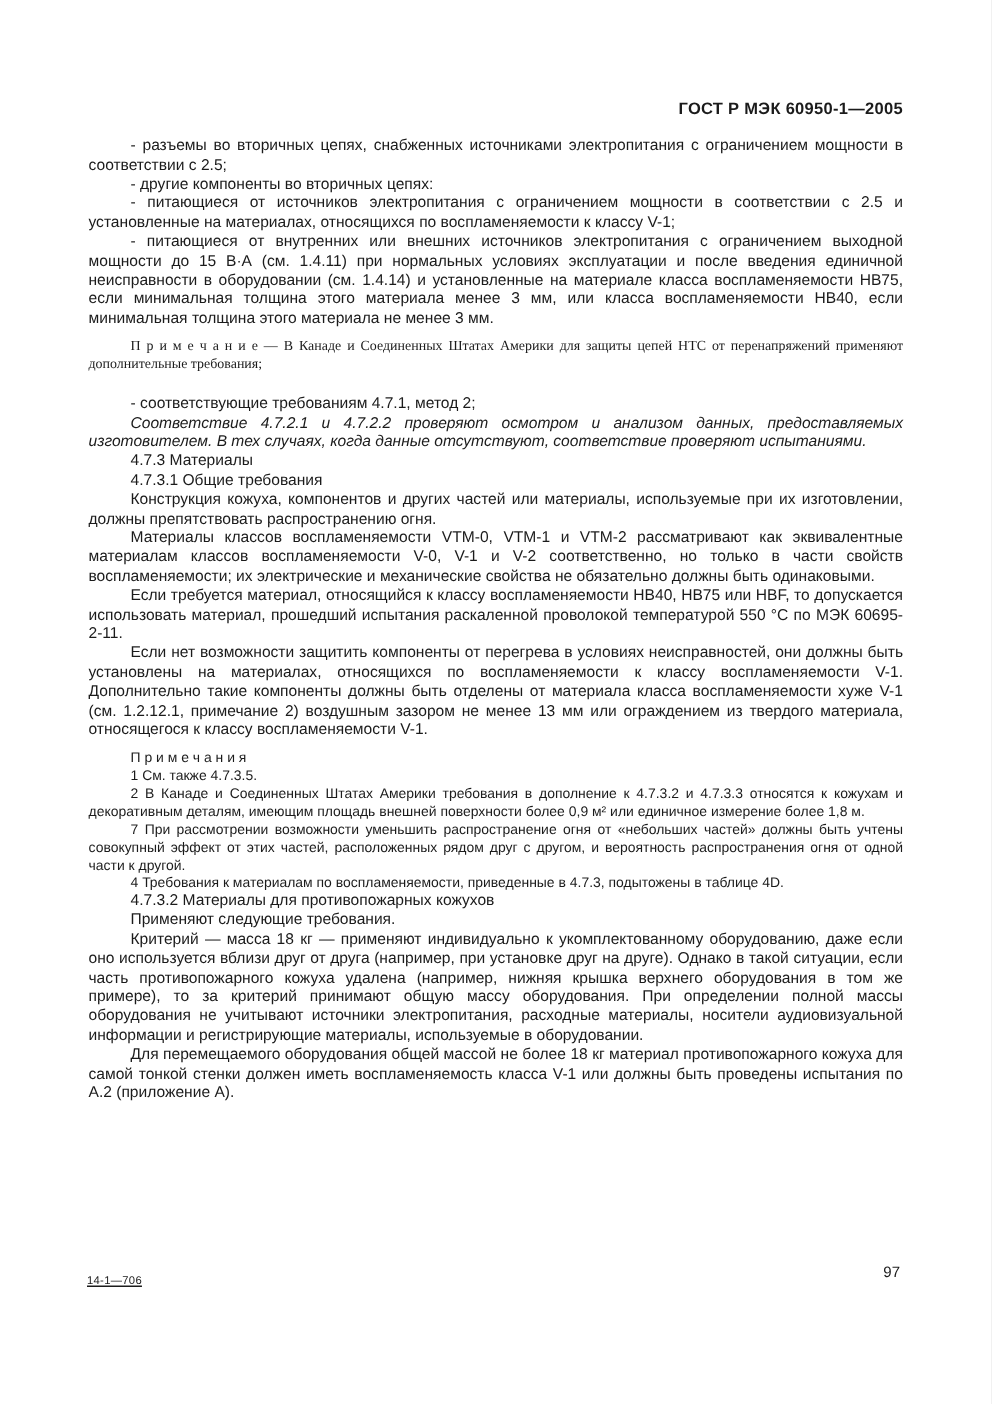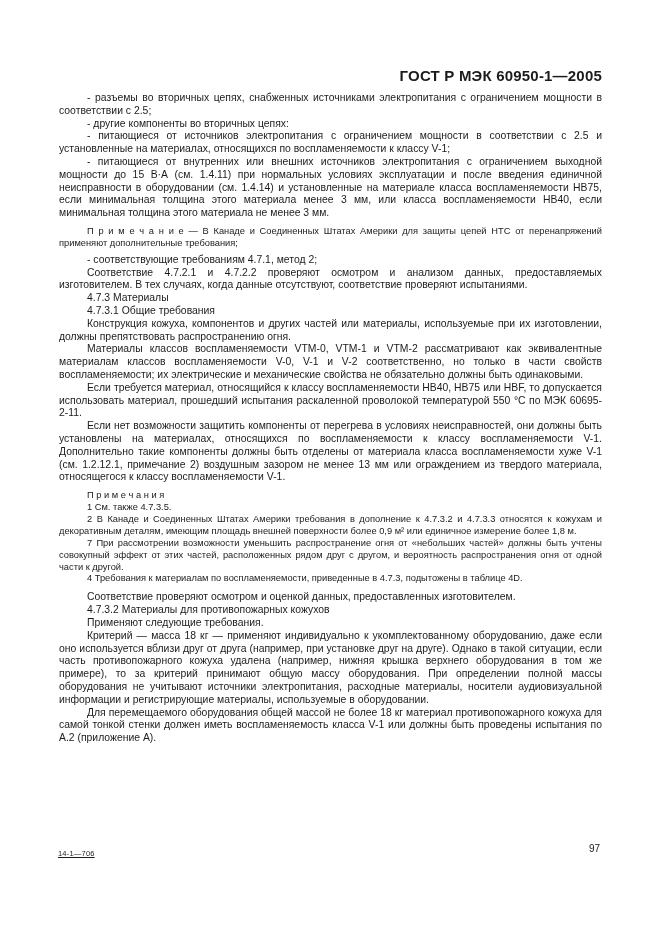"ГОСТ Р МЭК 60950-1—2005" .doc-header { font-size: 15px -> 11px }
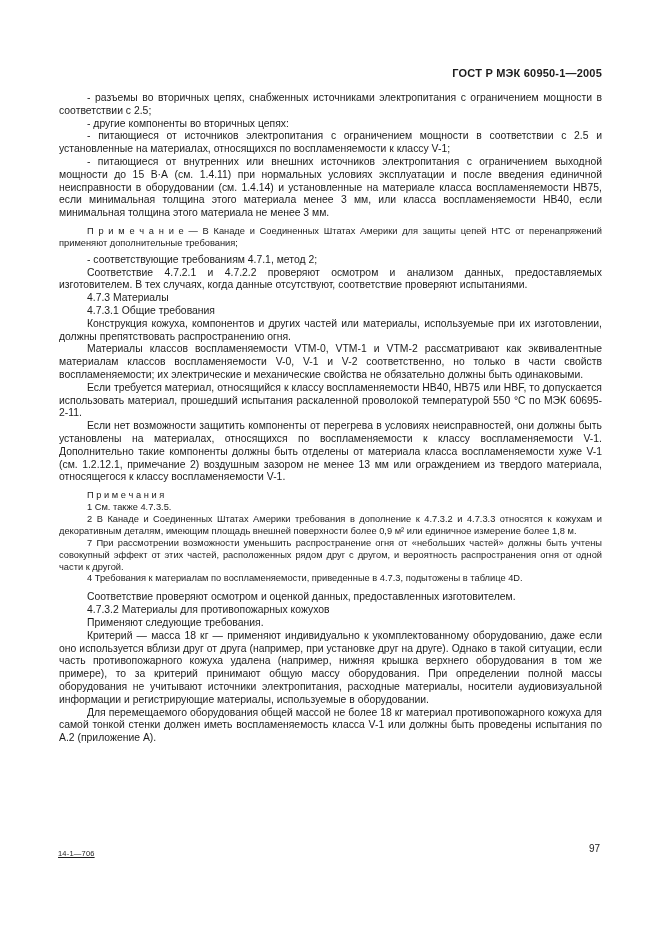"П р и м е ч а н и е" .content p.gap-below { font-family: none -> Liberation Serif, serif; margin-bottom: 4px -> 14px }
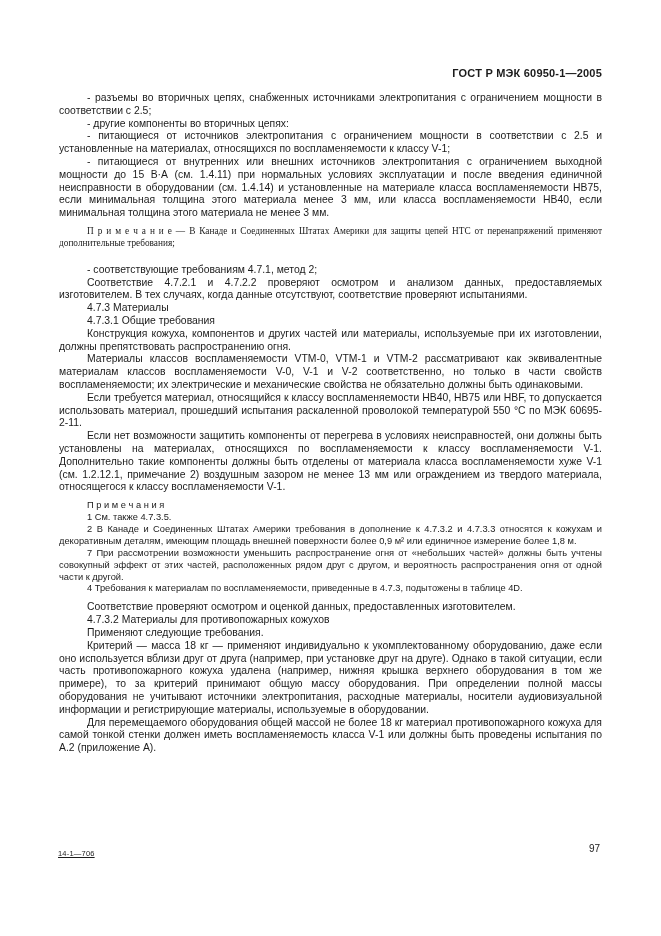"Соответствие 4.7.2.1 и 4.7.2.2 проверяют" .content p.italic { font-style: none -> italic }
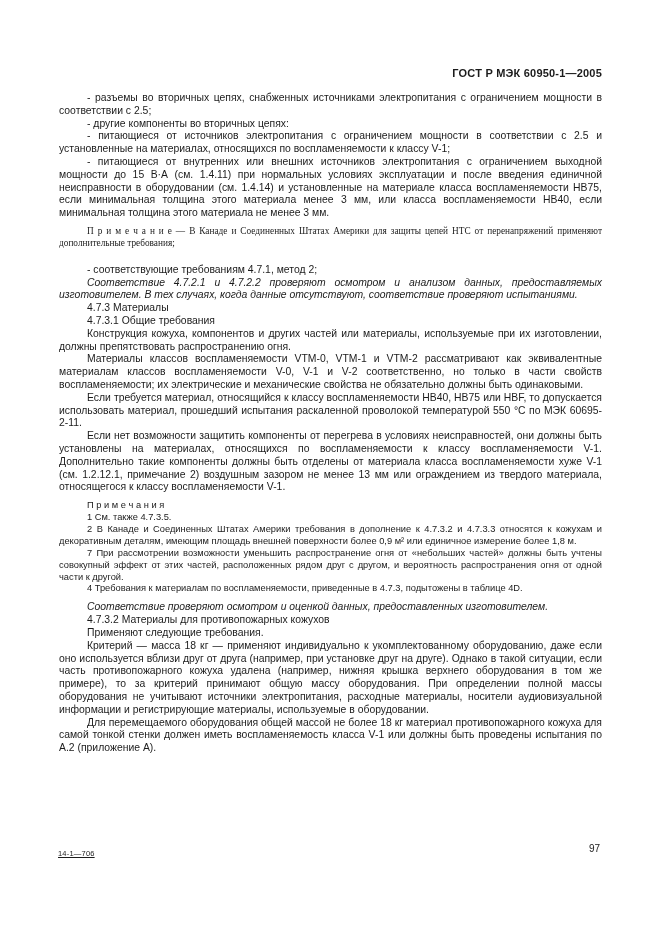"Соответствие проверяют осмотром и" p.italic { html: <p>Соответствие проверяют осмотром и оценкой данных, предоставленных изготовителем.</p> -> none }
